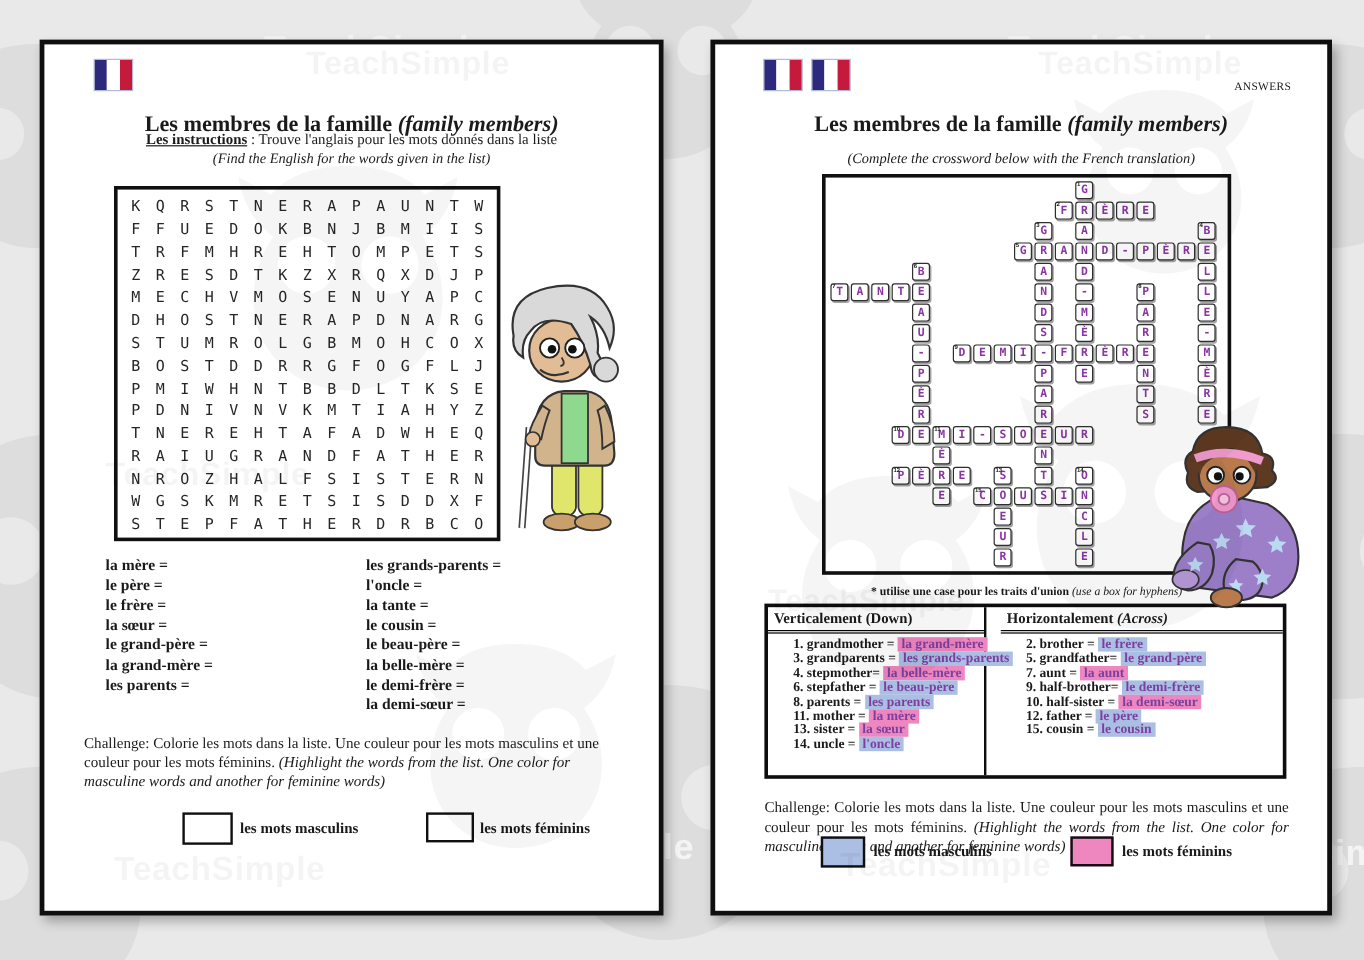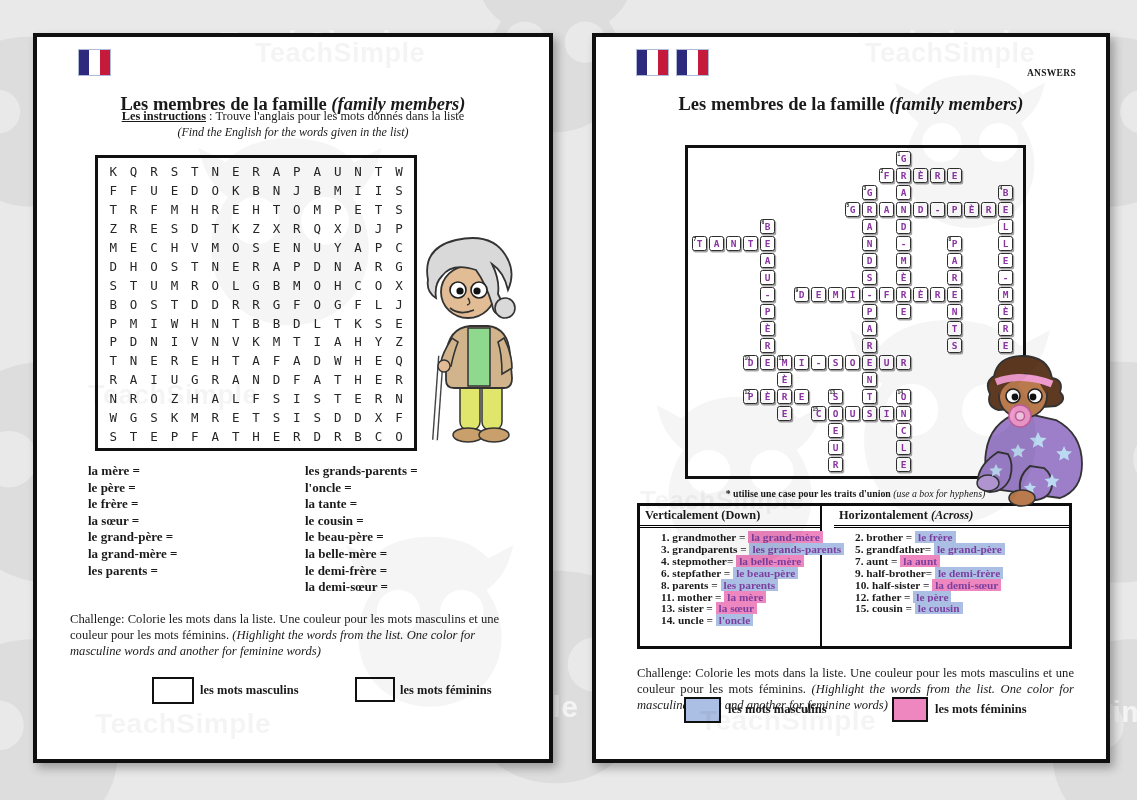"ANSWERS" .answers-label { font-weight: bold -> normal }
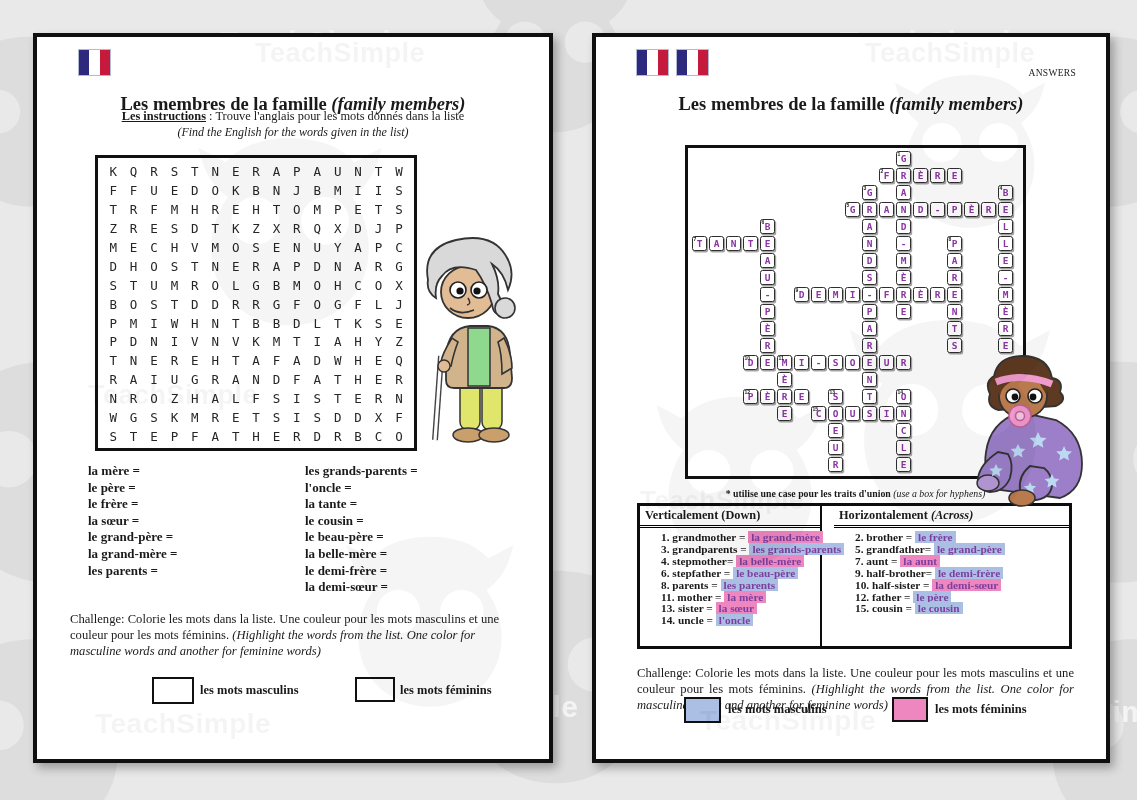"(Complete the crossword below with" div.instr-tr { html: none -> <div>(Complete the crossword below with the French translation)</div> }
